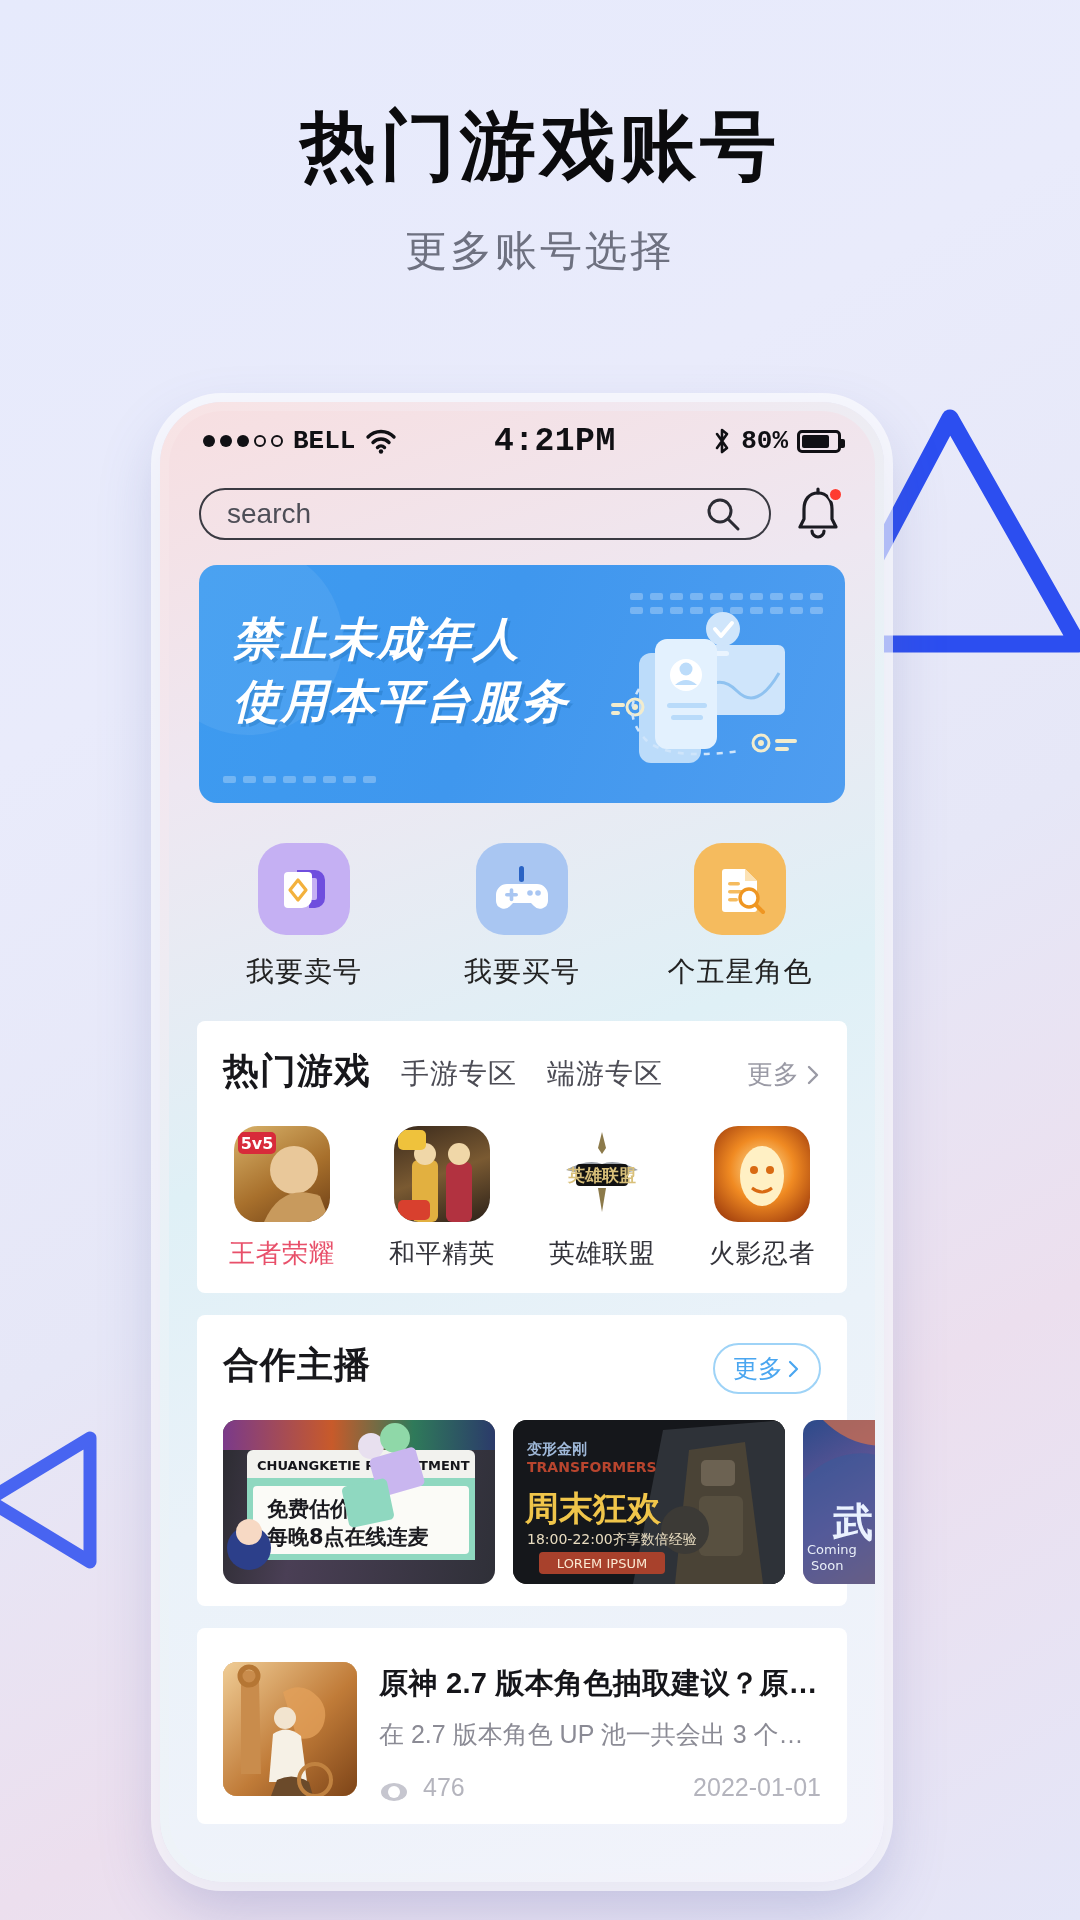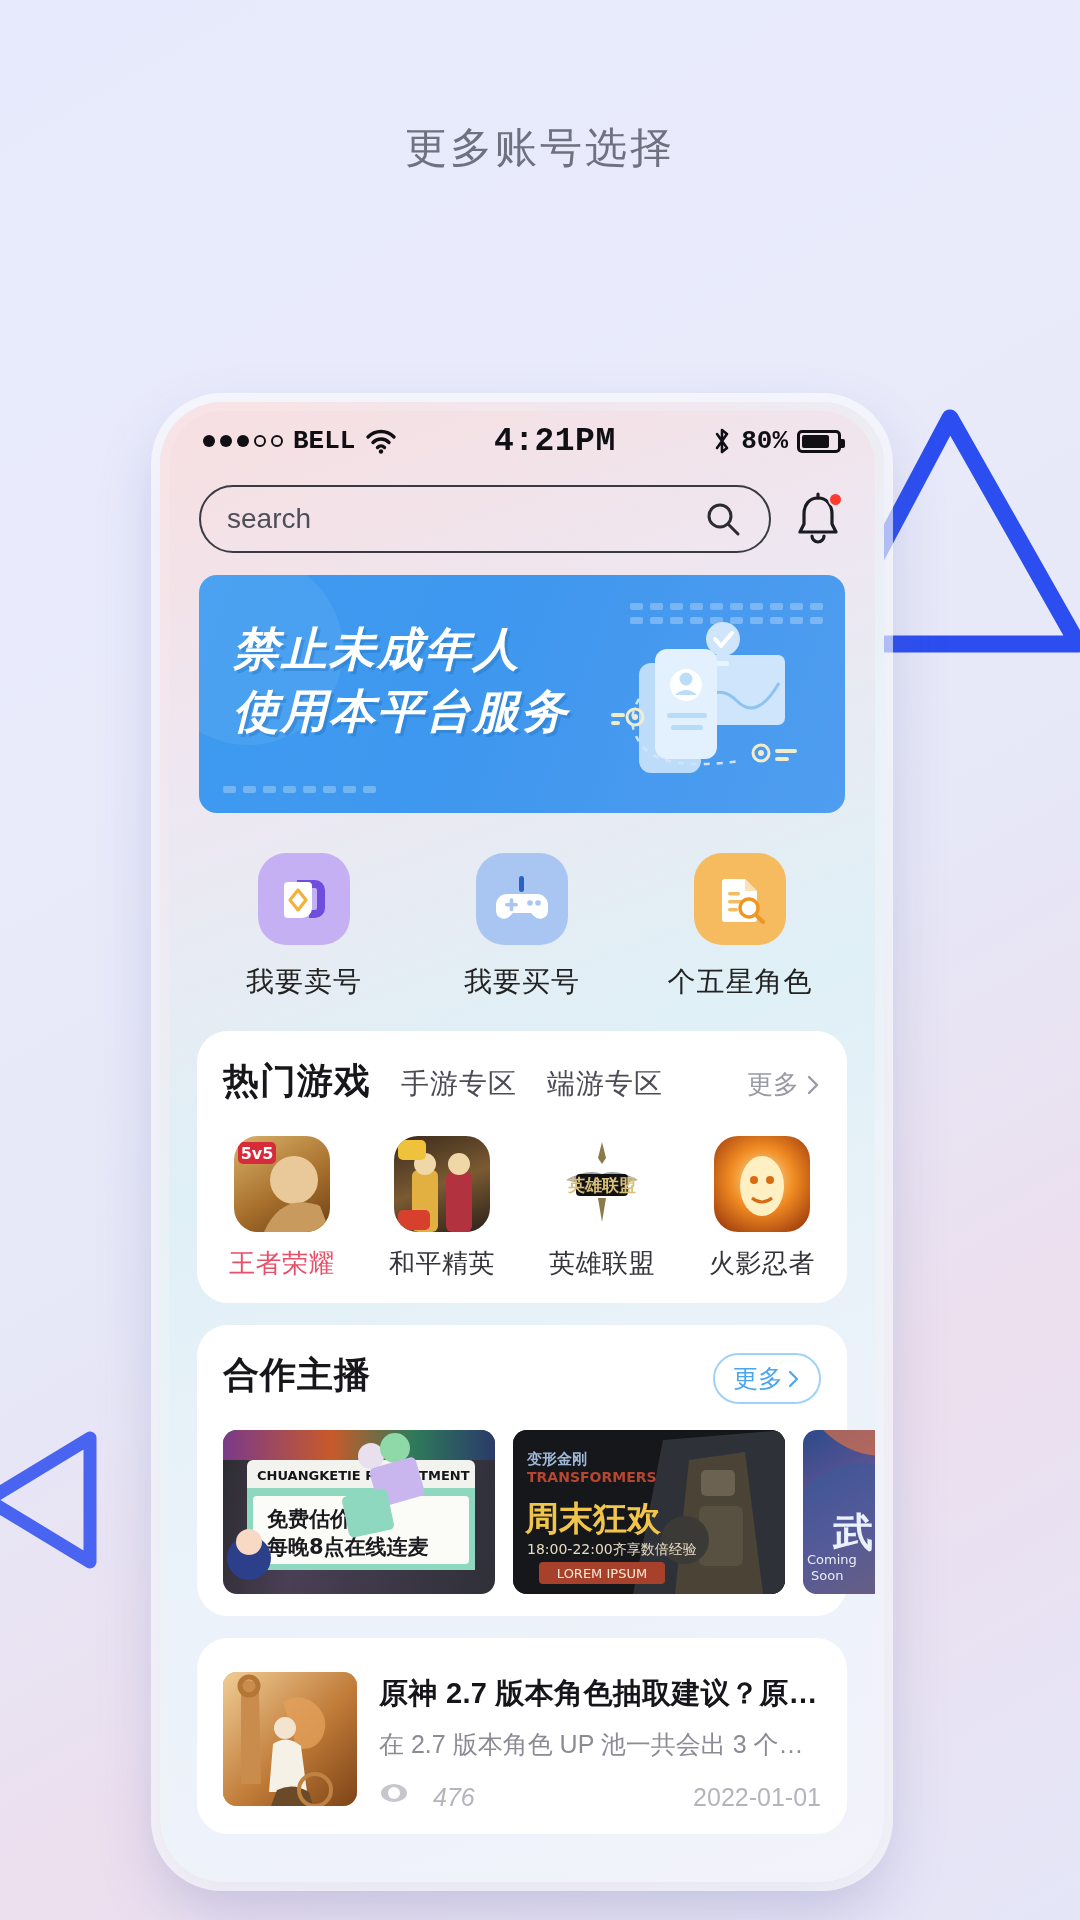"热门游戏账号" div.headline { html: none -> <div>热门游戏账号</div> }
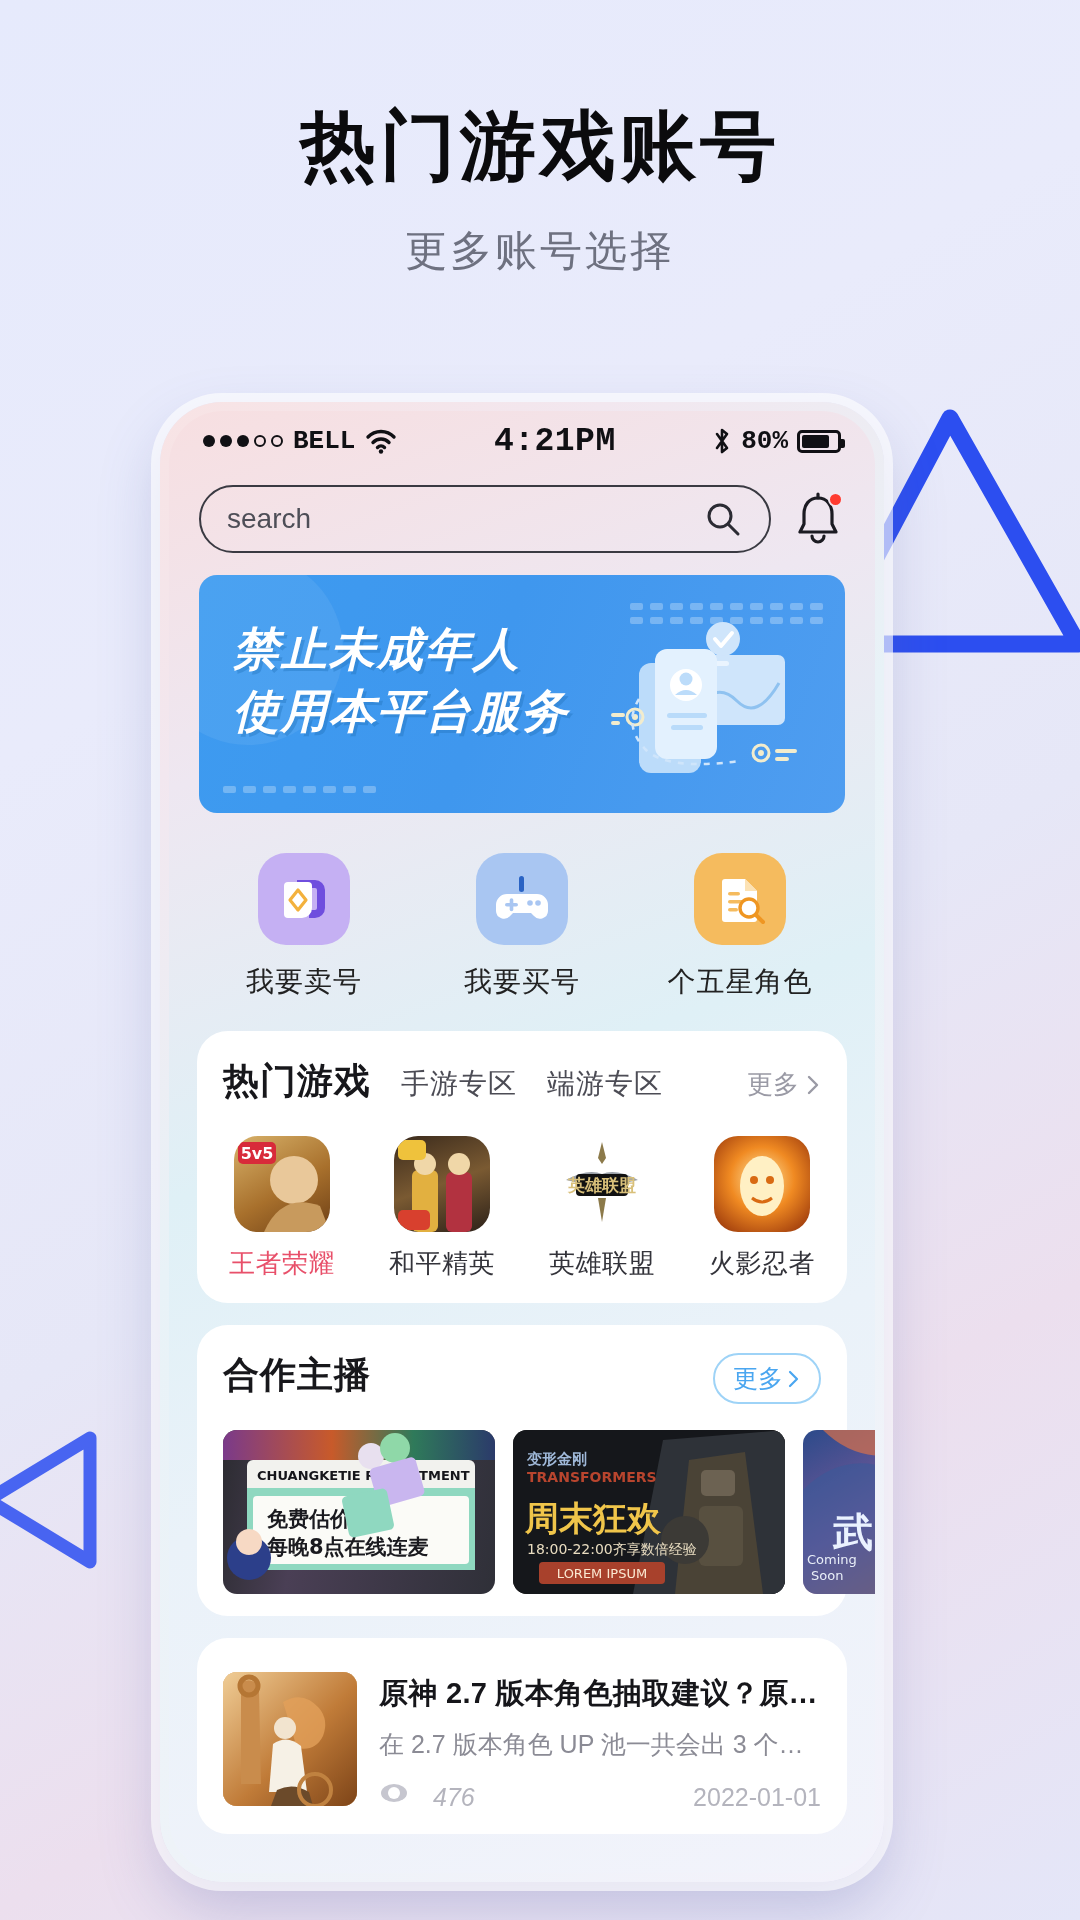"search" .searchbox { height: 68px -> 52px }
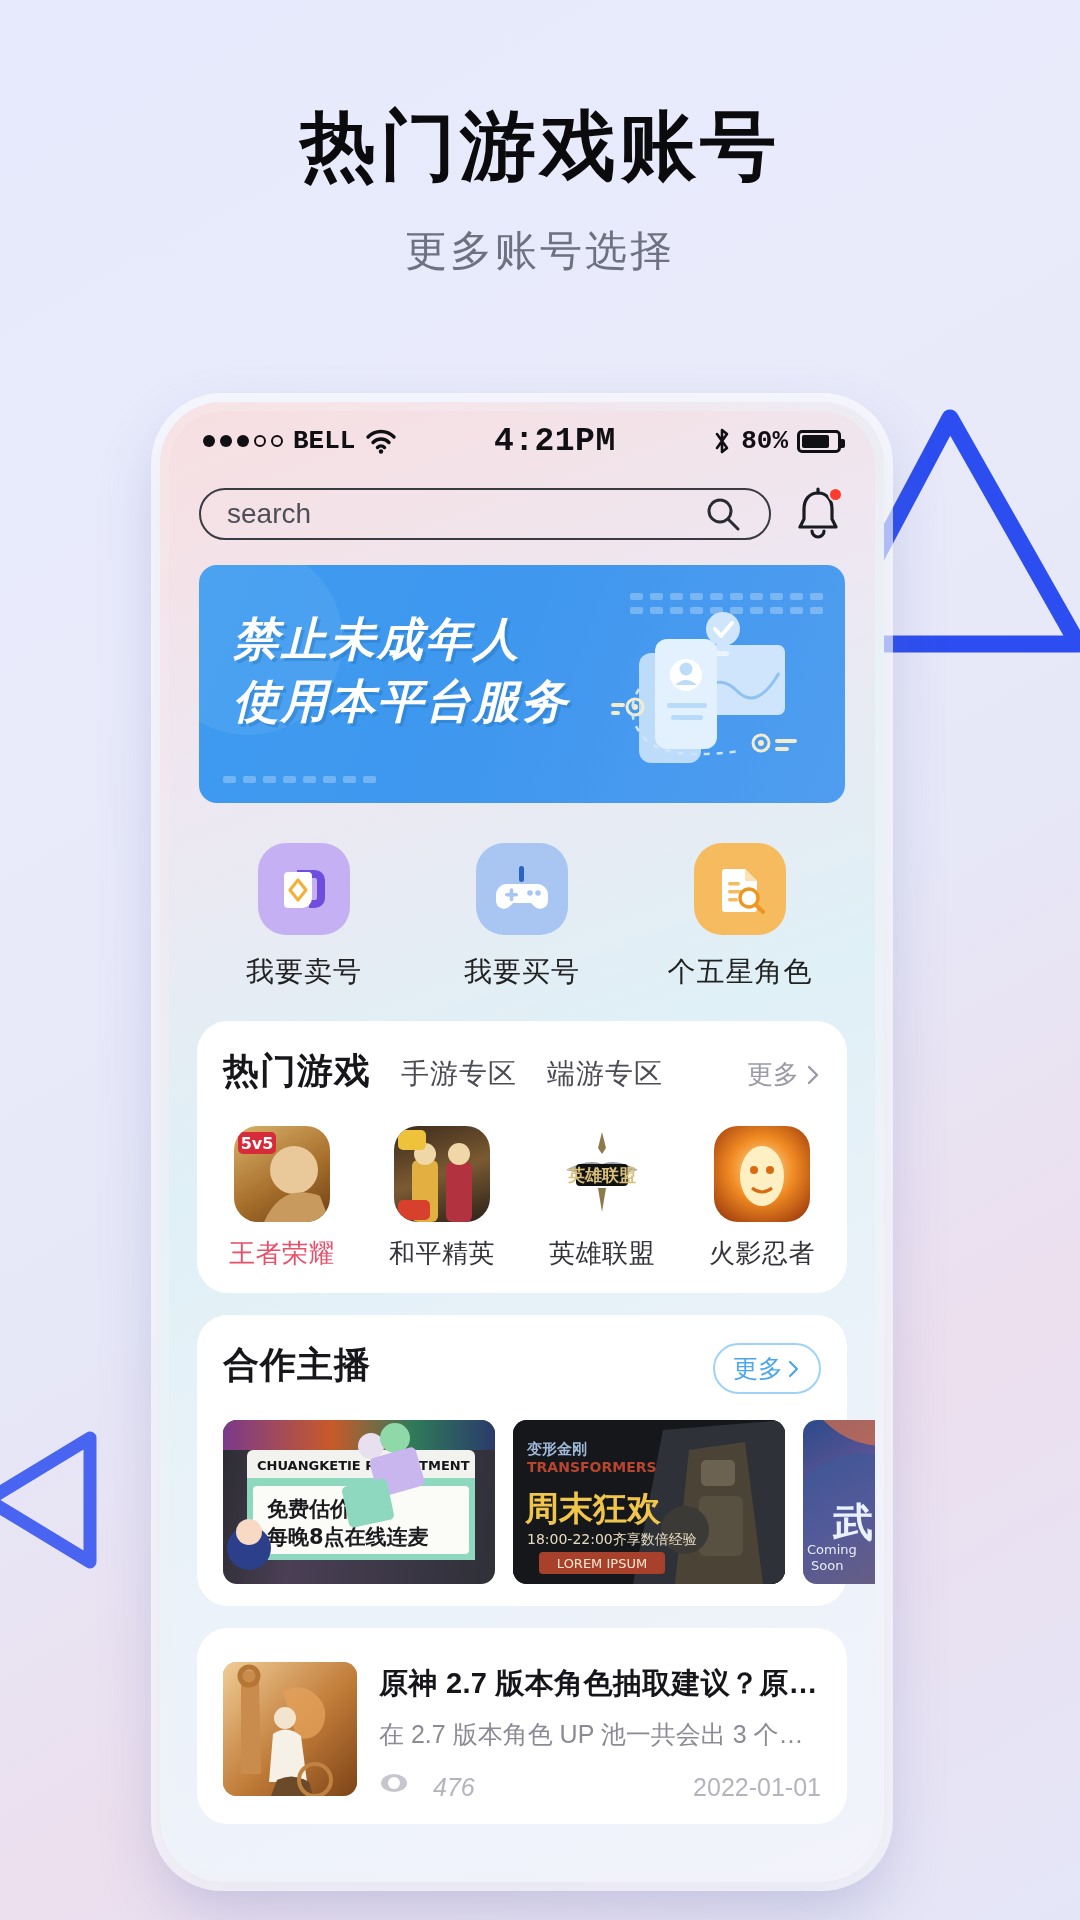"热门游戏" .card { border-radius: 31px -> 8px }
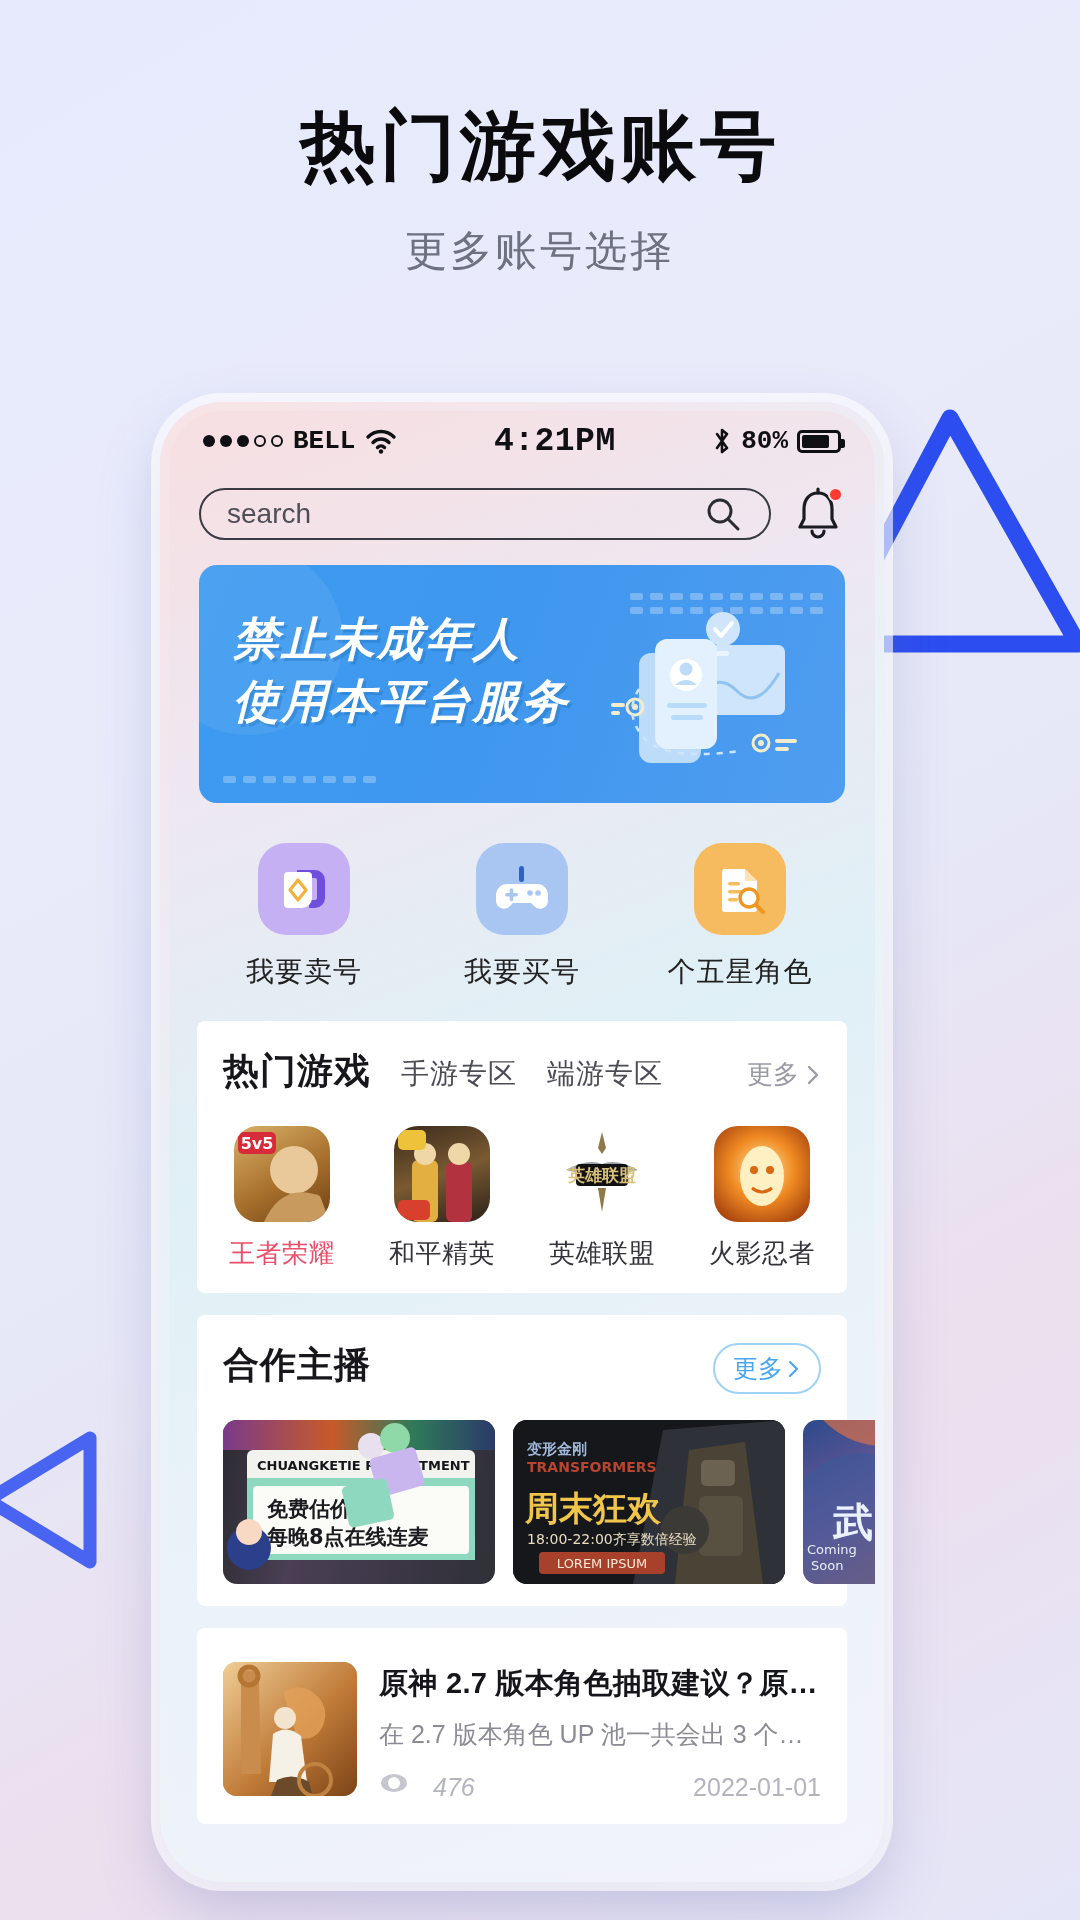"476" .ameta .views { align-items: flex-start -> flex-end; font-style: italic -> none; gap: 24px -> 14px }
